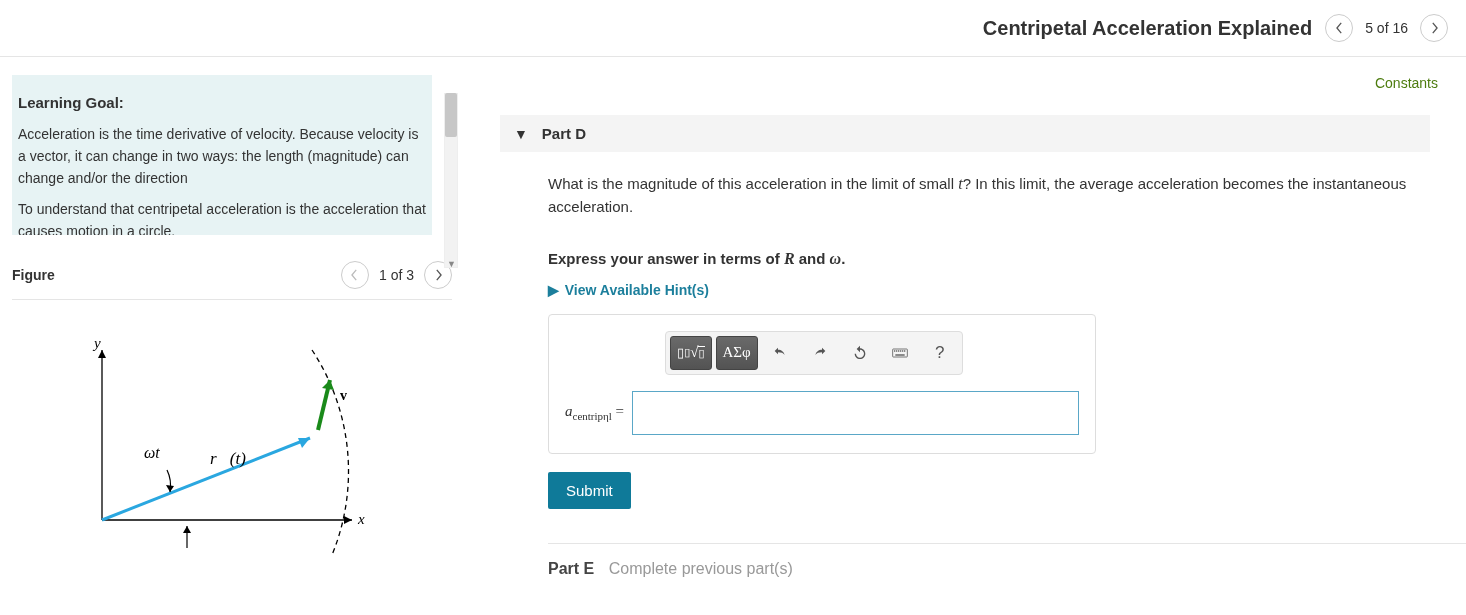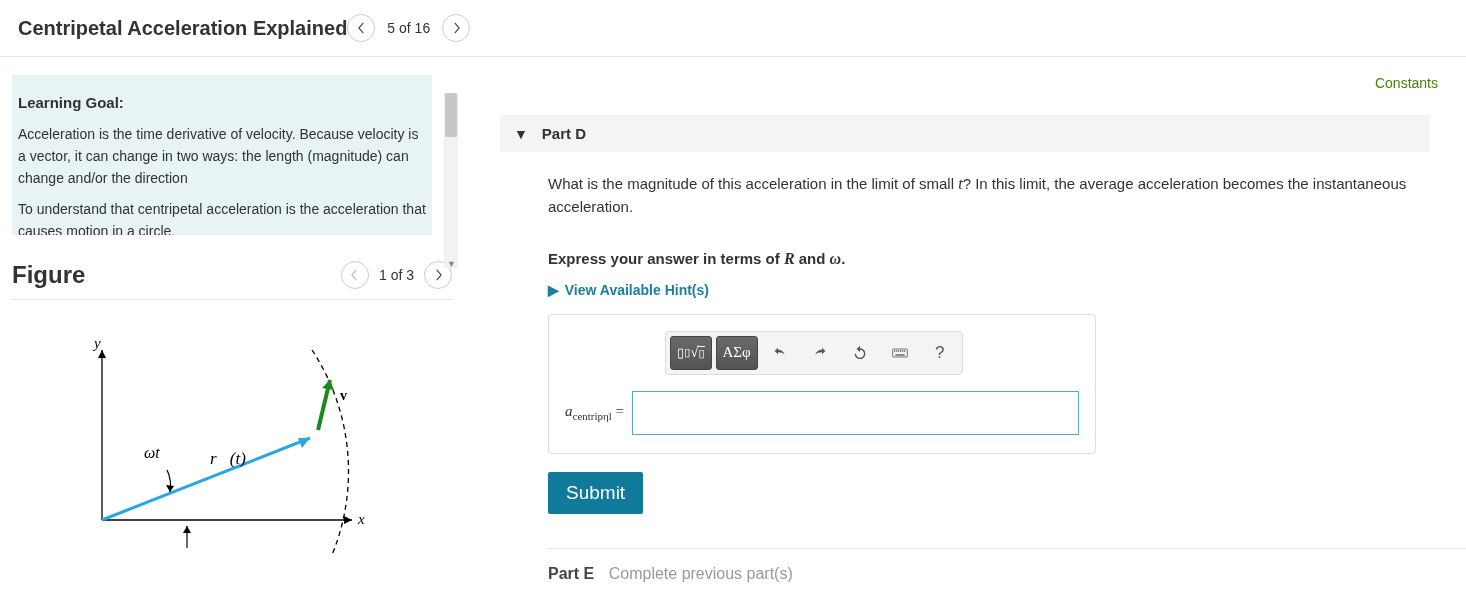"Centripetal Acceleration Explained" .topbar { gap: none -> 13px; justify-content: flex-start -> flex-end }
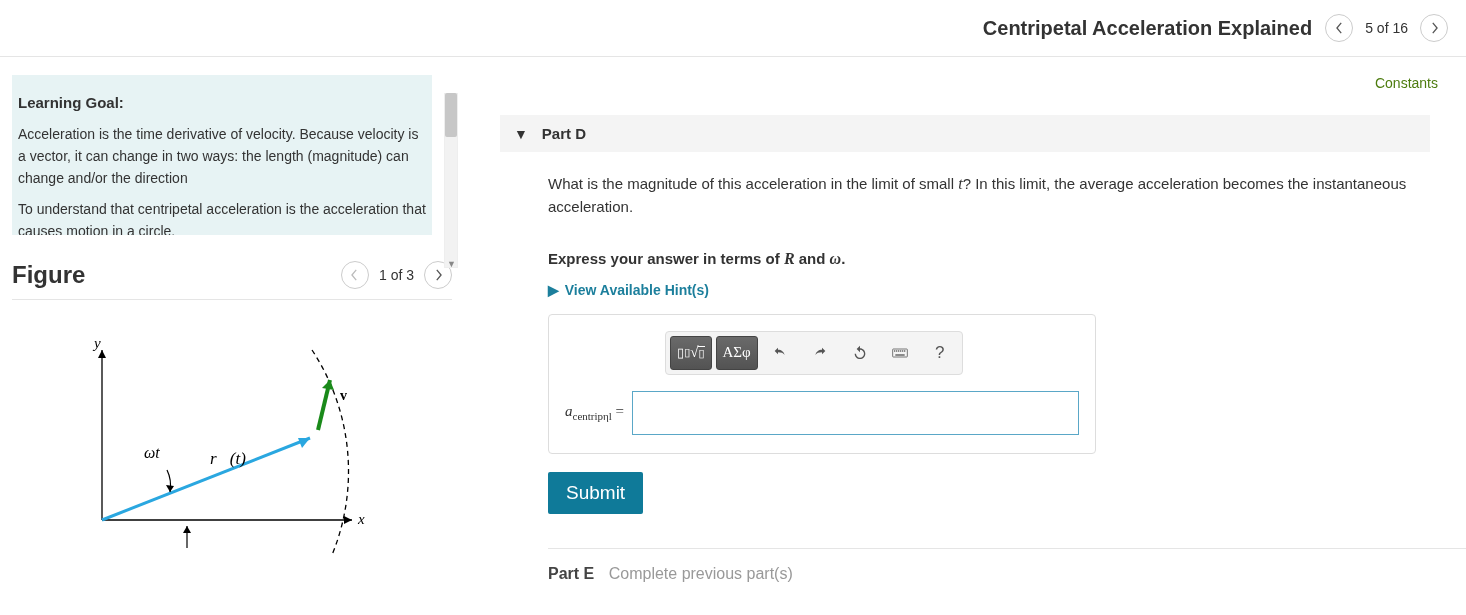"Figure" .figure-row h2 { font-size: 24px -> 14px }
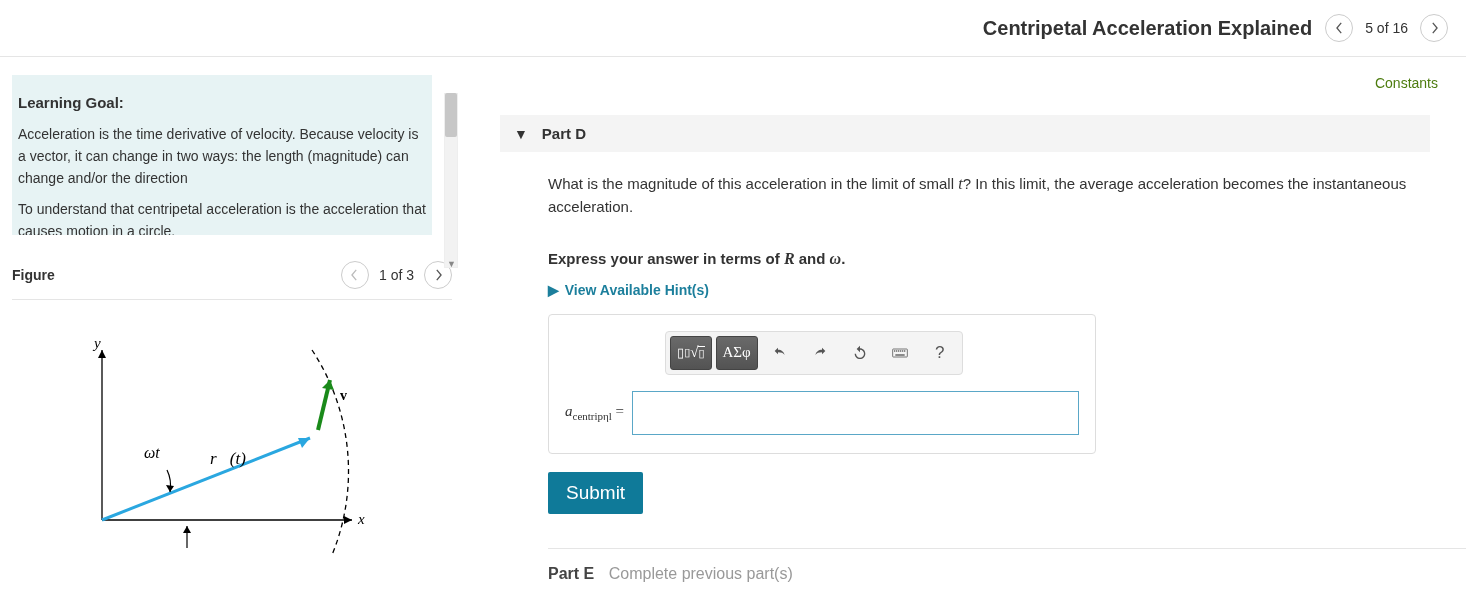"Submit" .submit-btn { font-size: 19px -> 15px }
